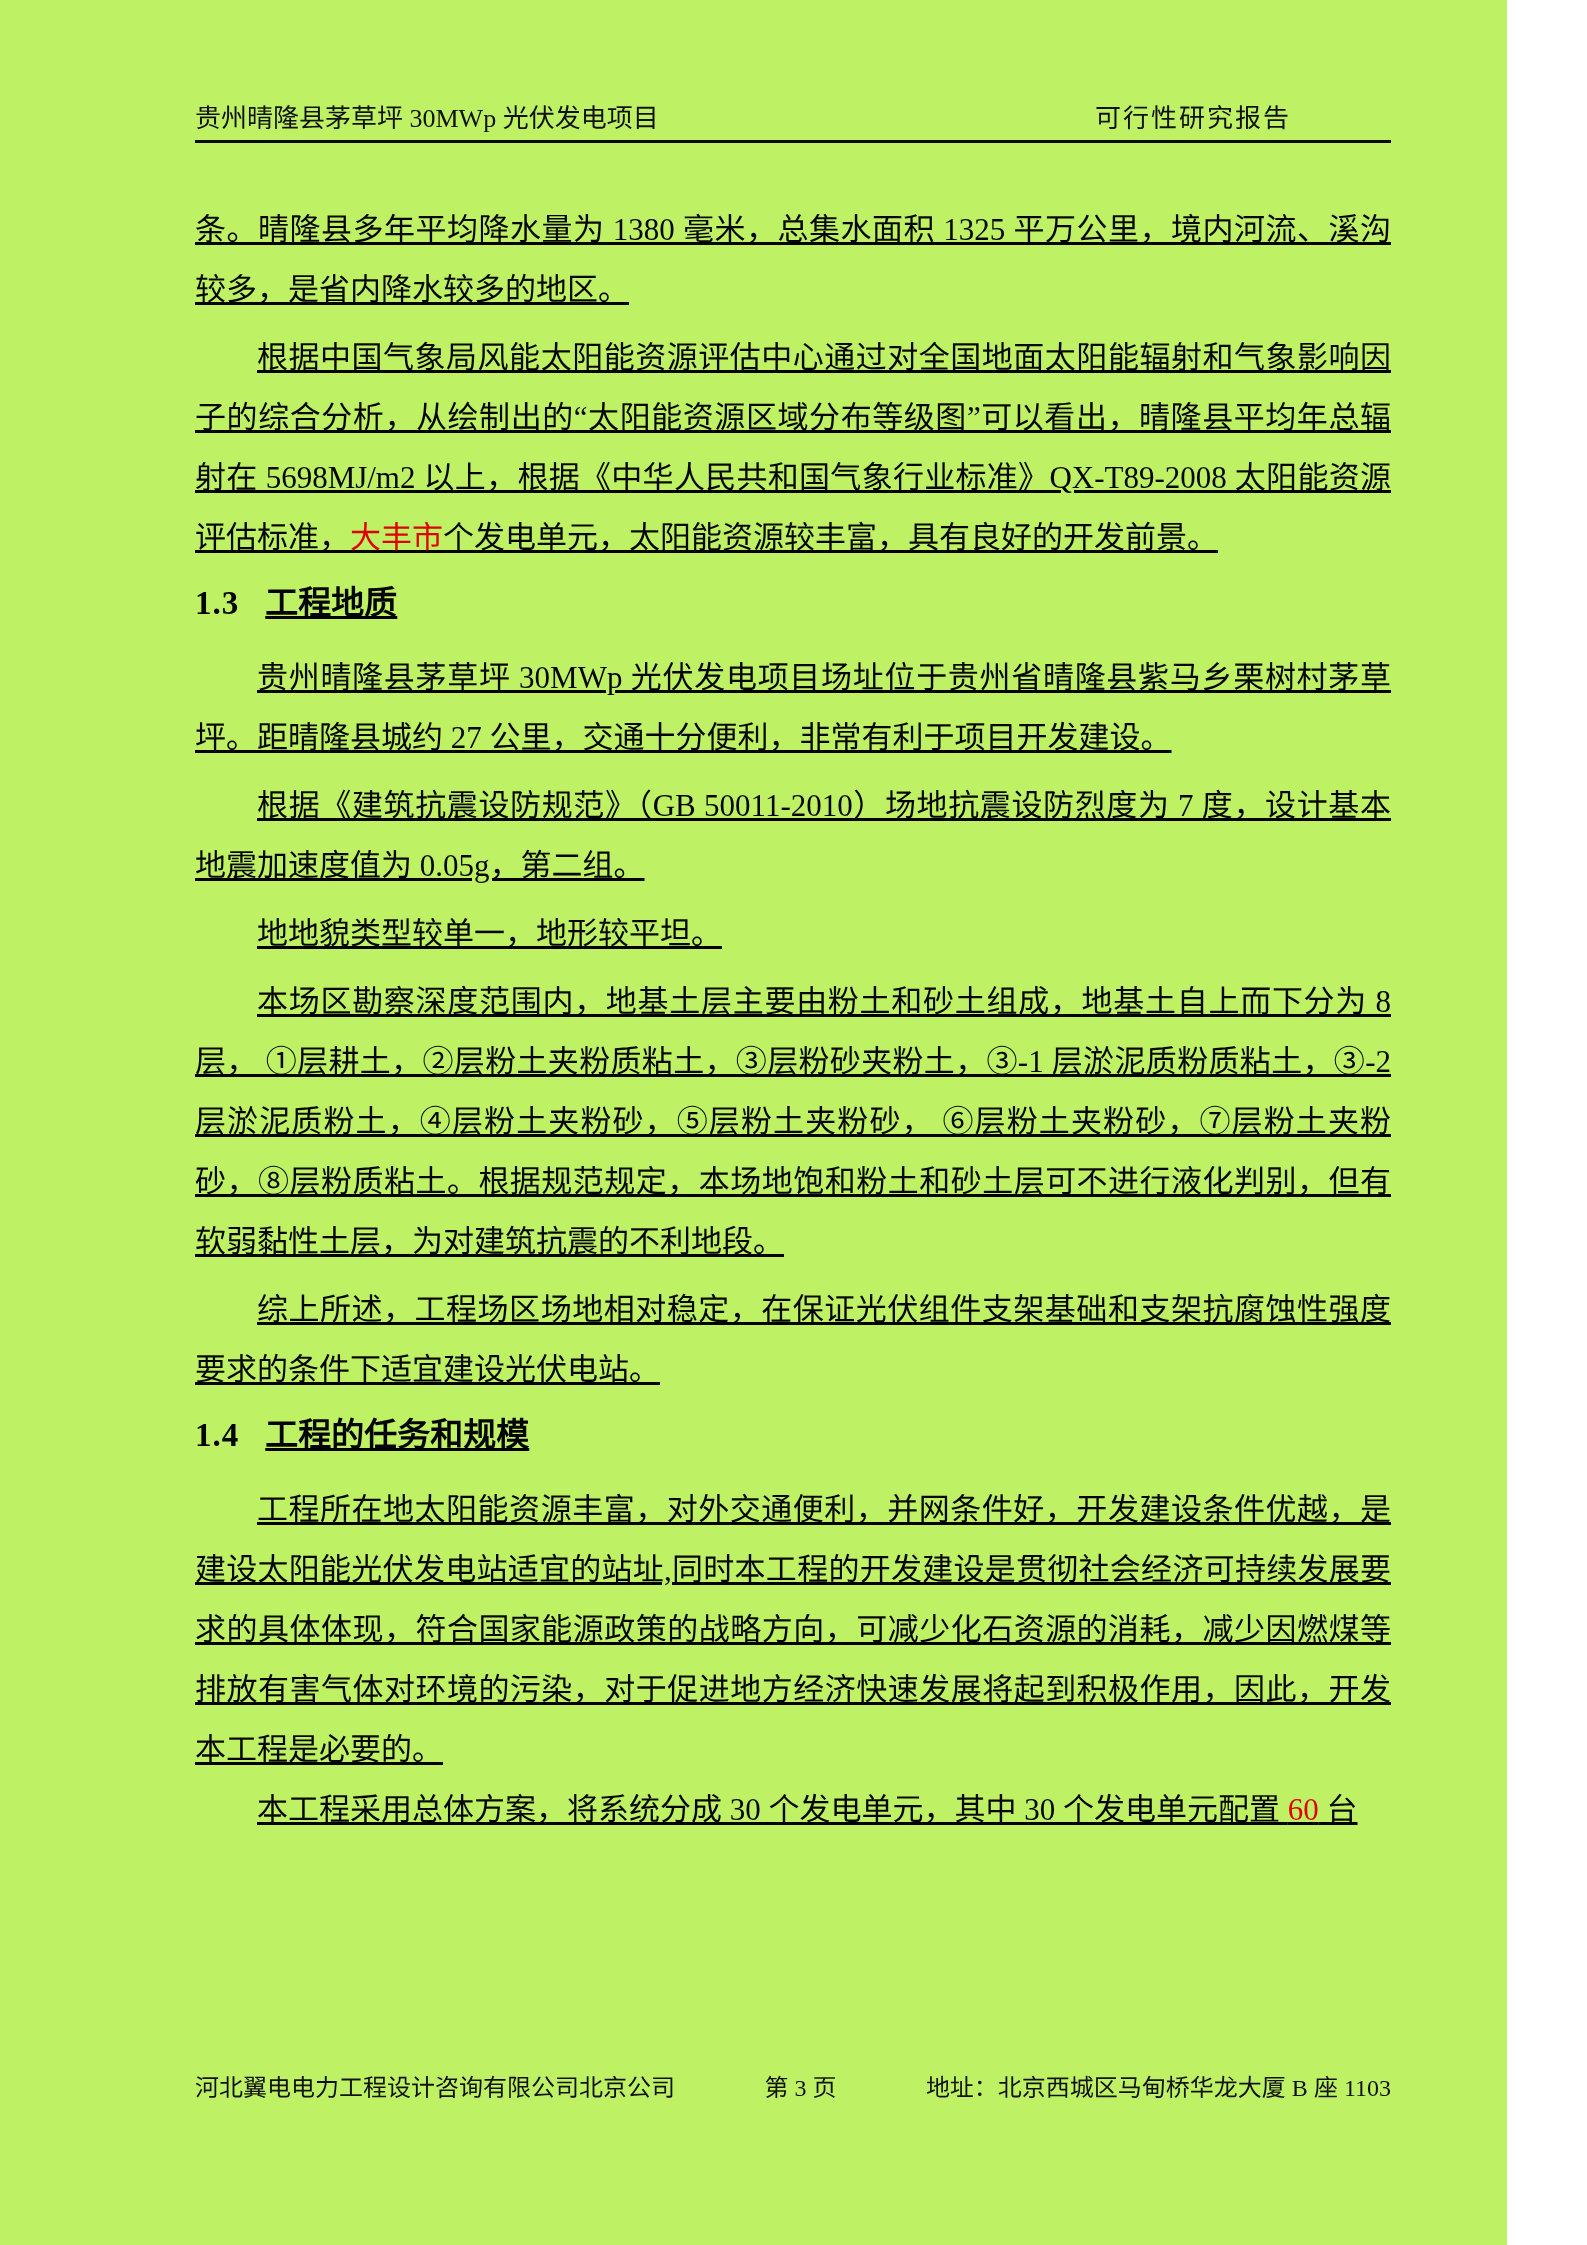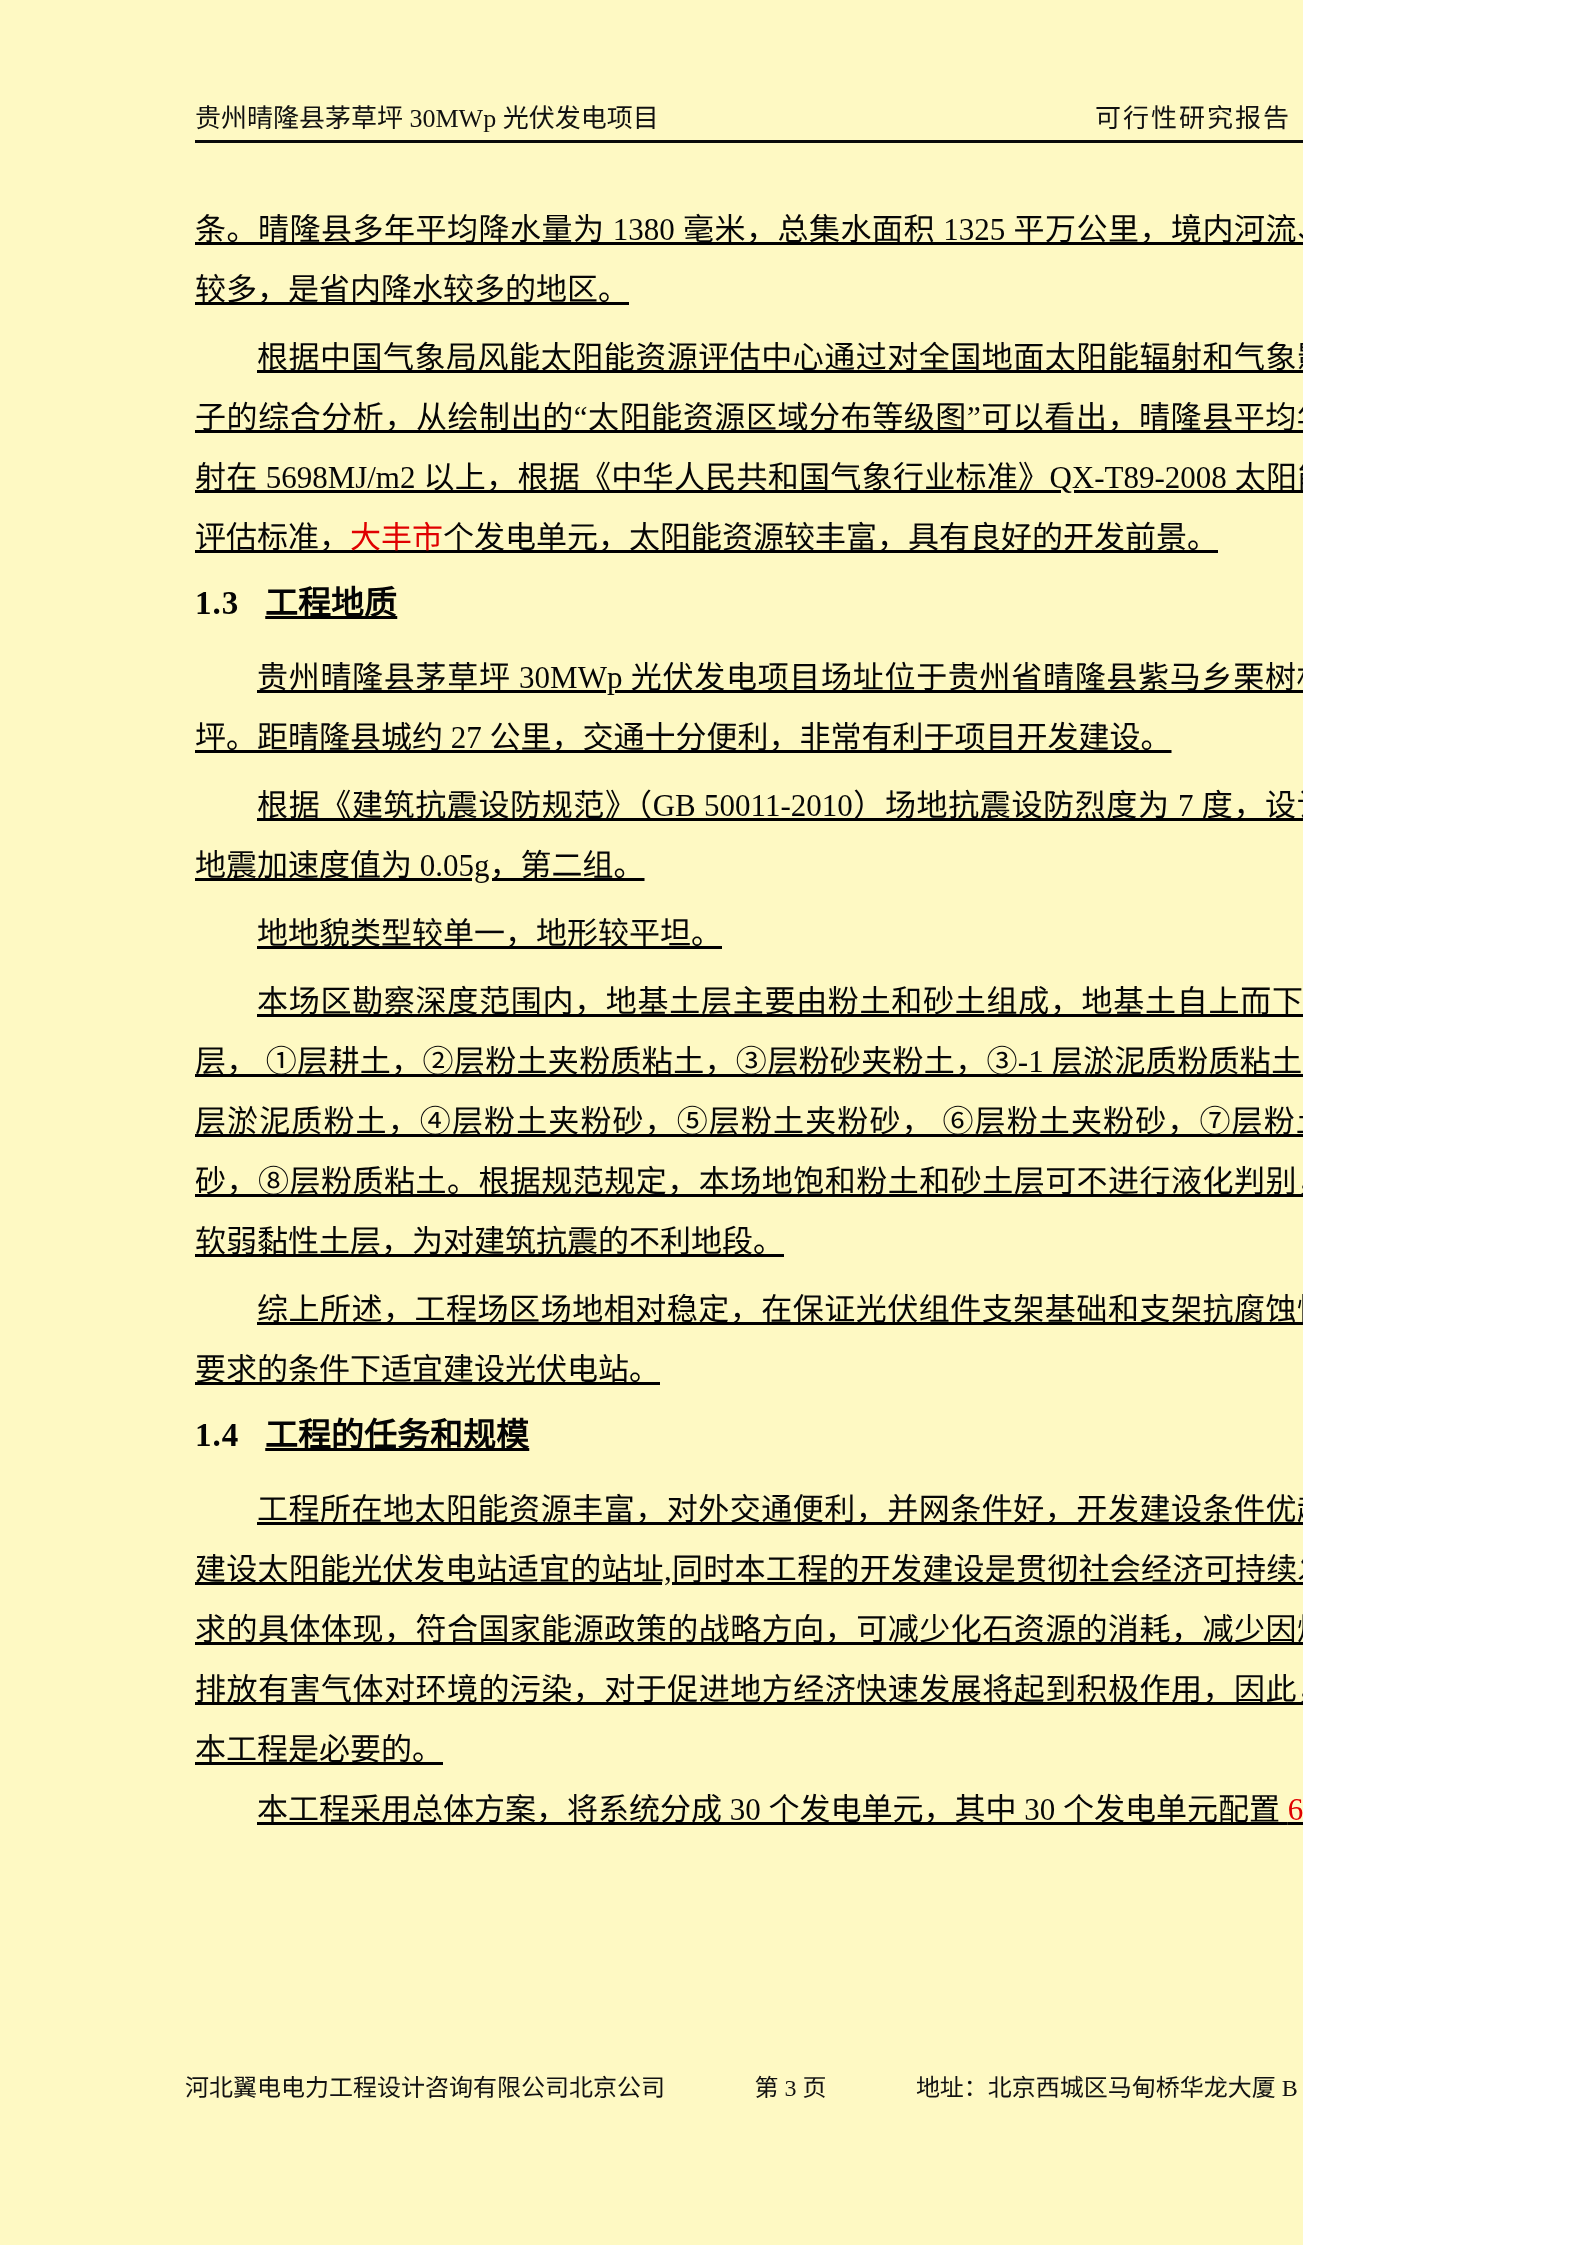"贵州晴隆县茅草坪 30MWp 光伏发电项目" .page { background: #fef9c3 -> #bef264; width: 1303px -> 1507px }
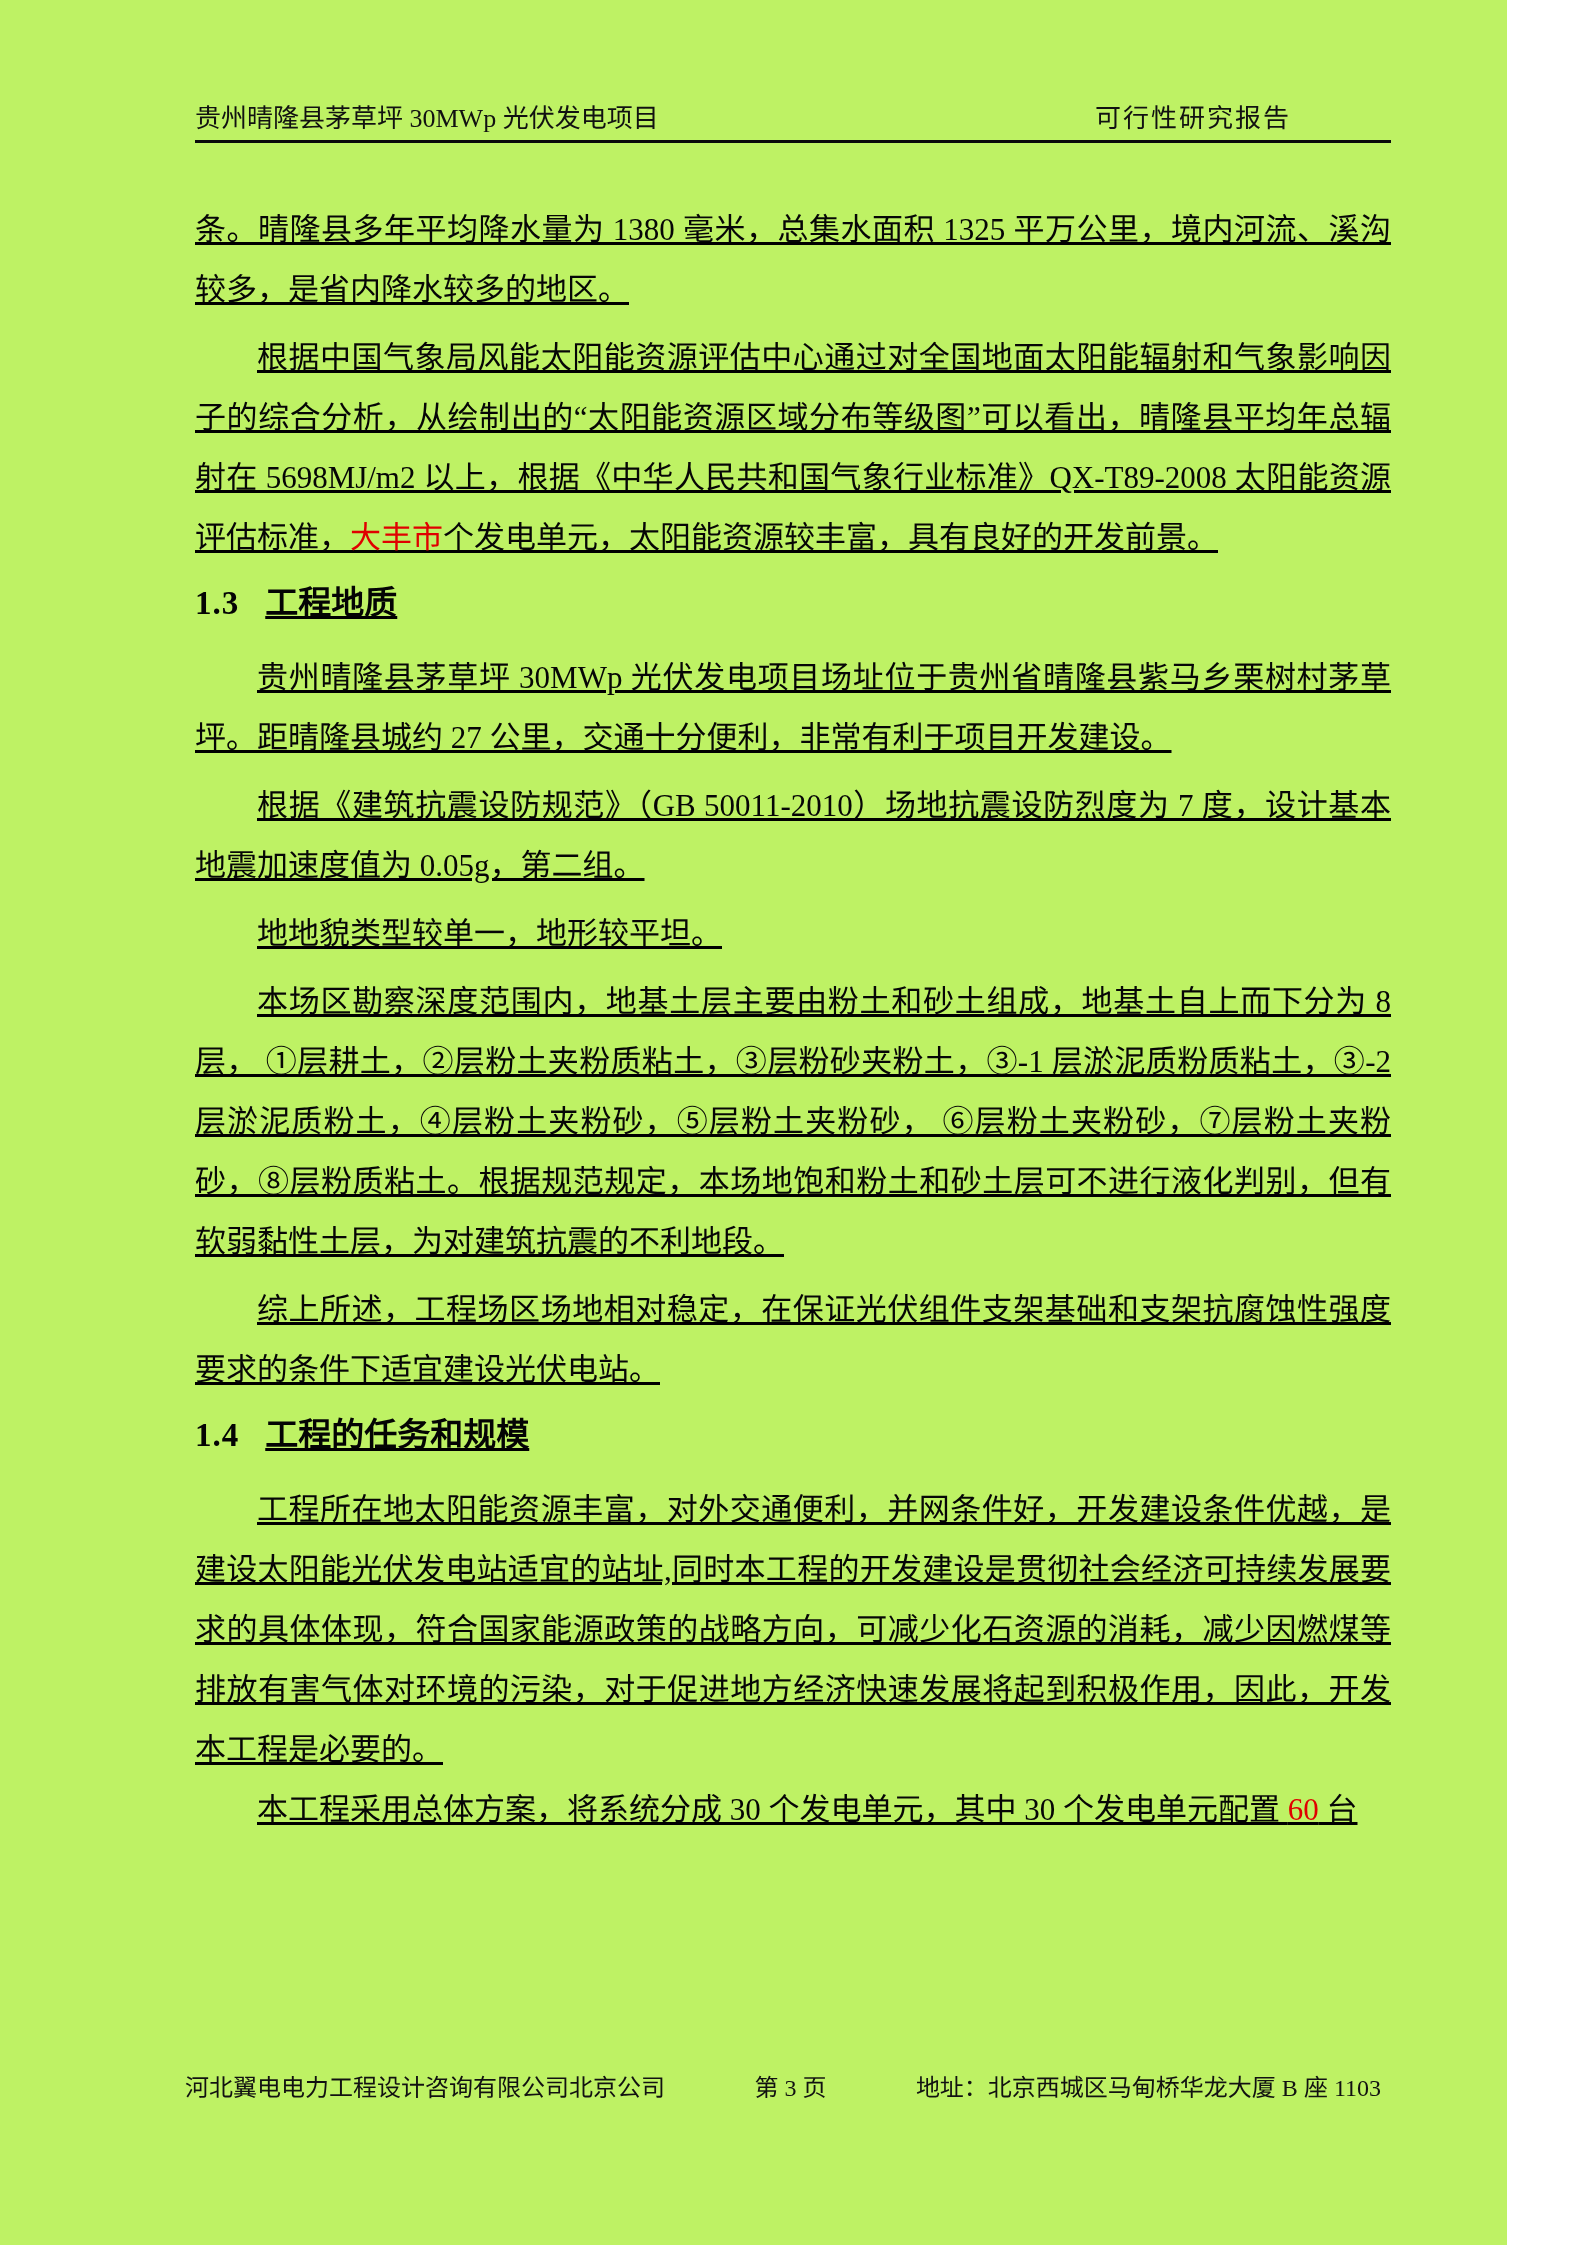"河北翼电电力工程设计咨询有限公司北京公司" .doc-footer { left: 185px -> 195px }
